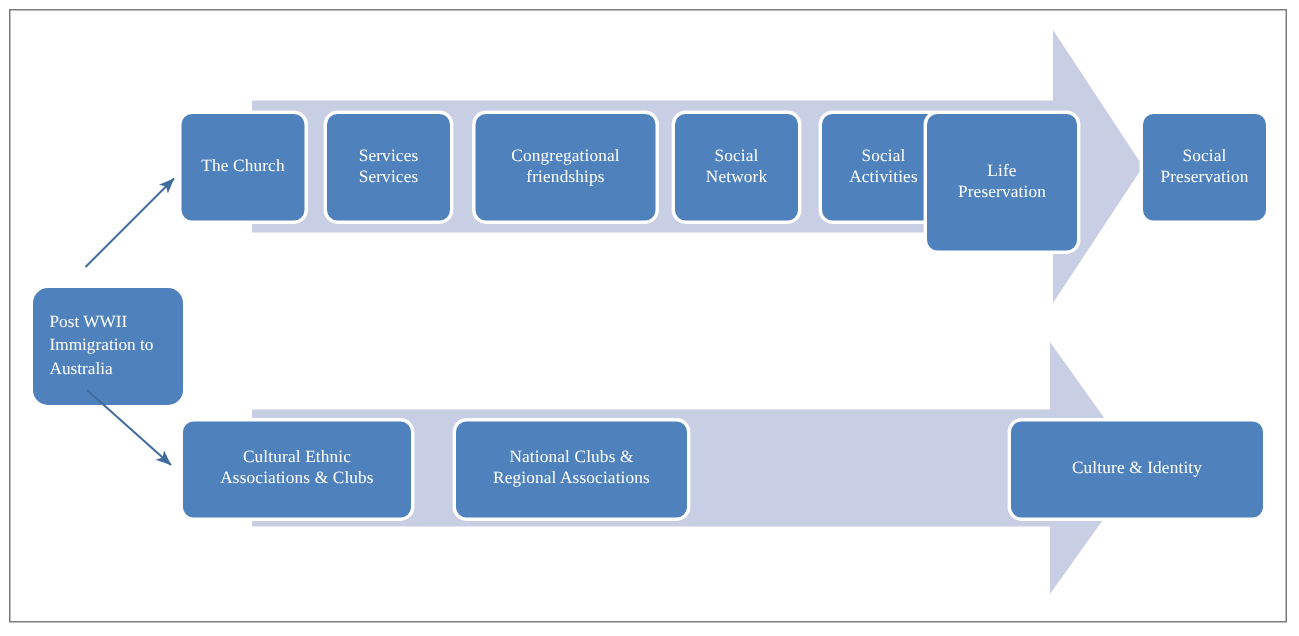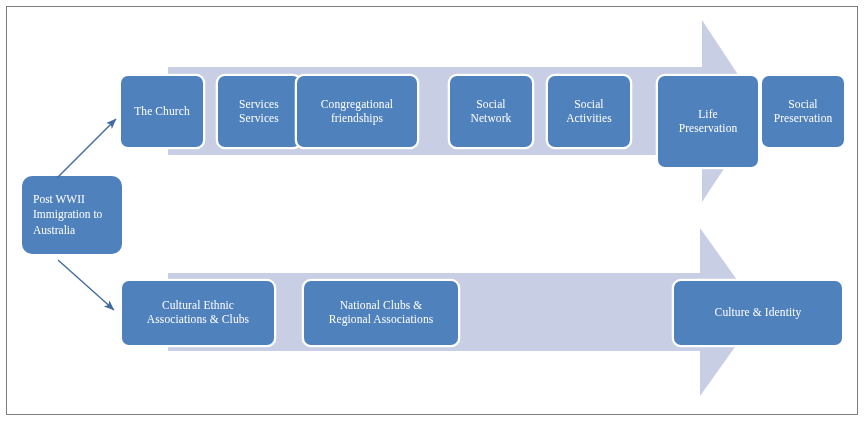"Congregational" div.node { left: 295px -> 315px }
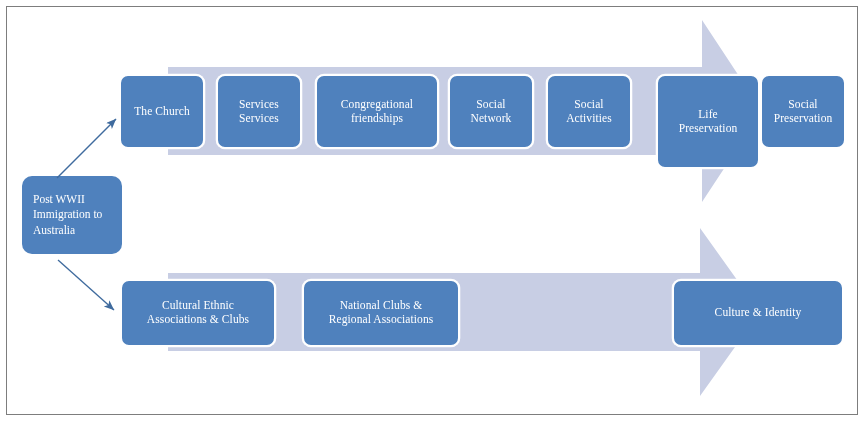"Life" div.node { left: 656px -> 616px }
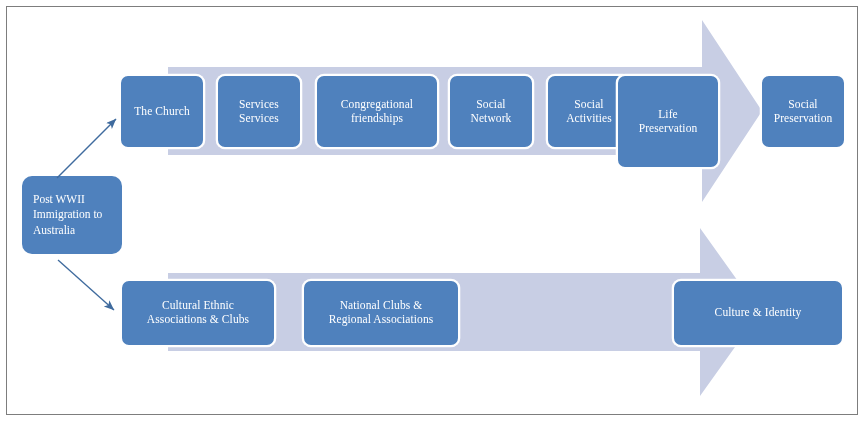"Post WWII Immigration to Australia" #source { margin-top: none -> 16px }
